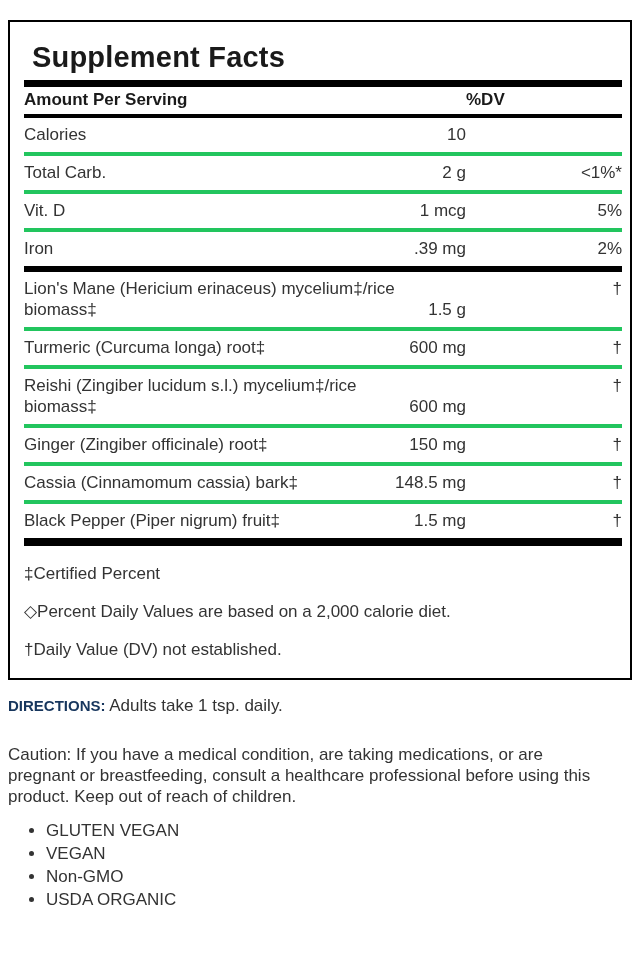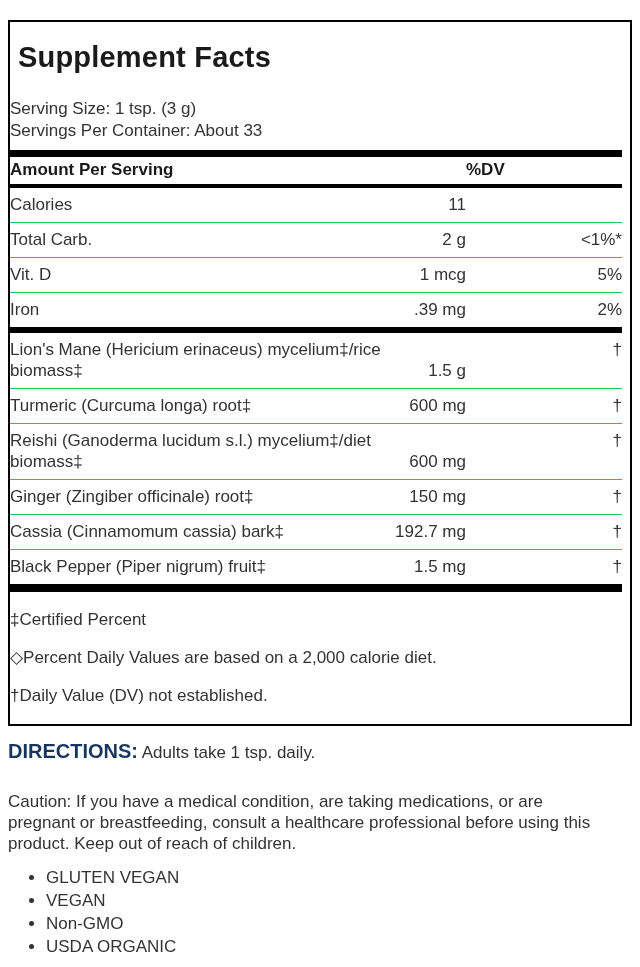"Supplement Facts" .label-box { padding: 0 8px 18px 0 -> 0 8px 18px 14px }
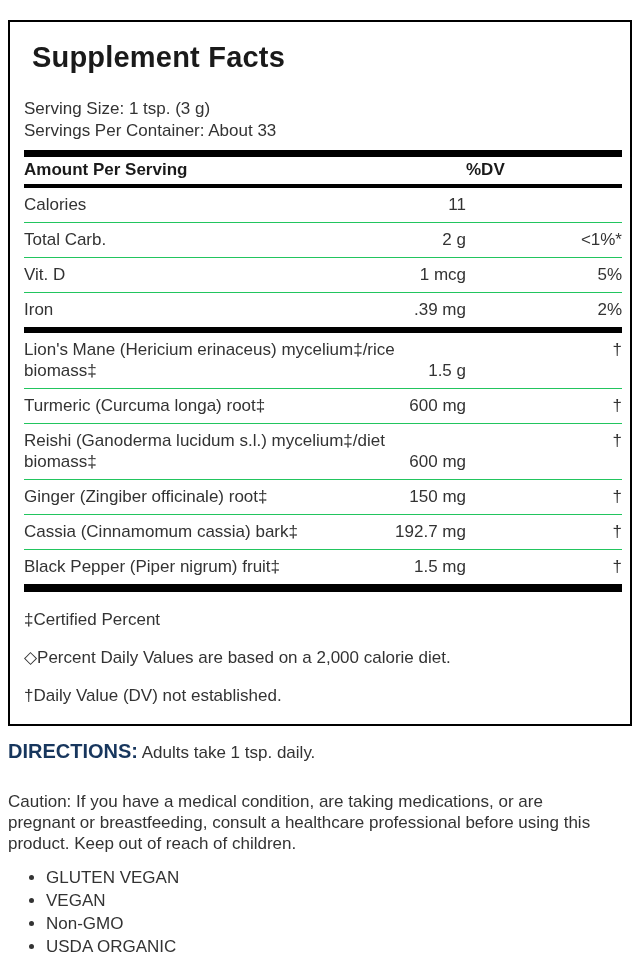"Serving Size: 1 tsp. (3" div.serving-block { html: <div> <div>Serving Size: 1 tsp. (3 g)</div> <div>Servings Per Container: About 33</div> </div> -> none }
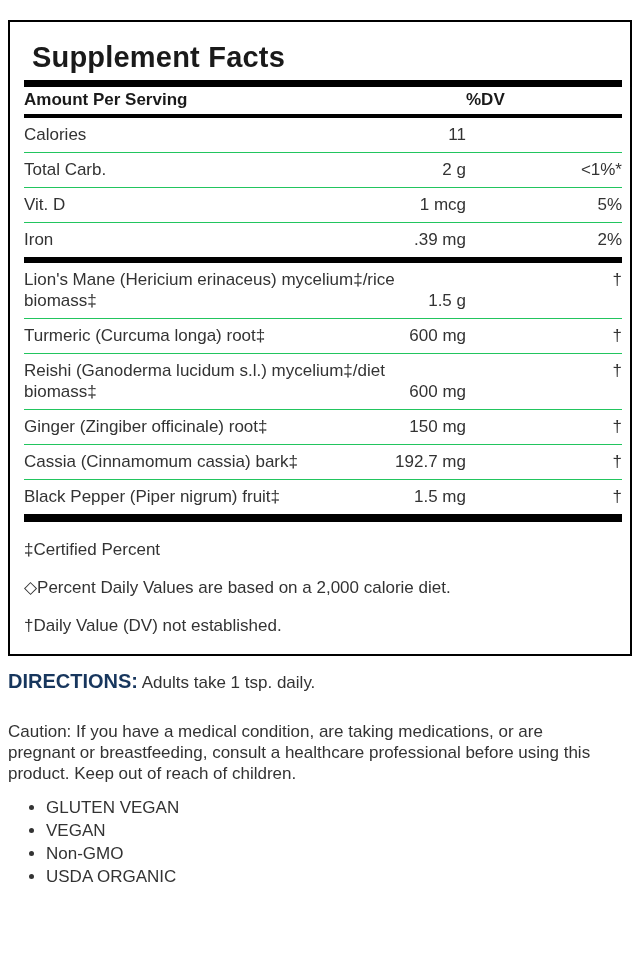"11" div.amt { text: 11 -> 10 }
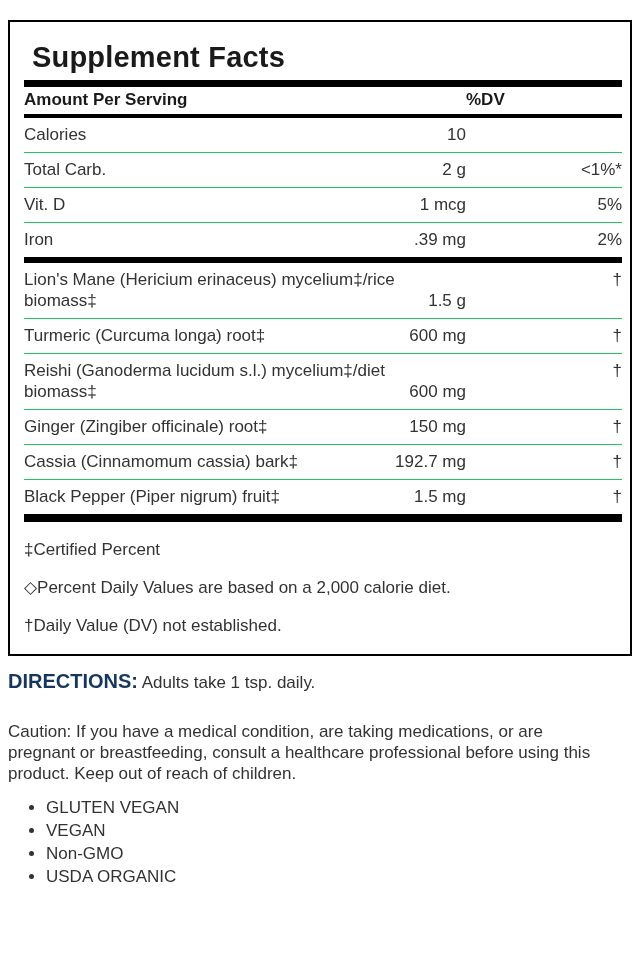"Total Carb." .row { border-top: 1px solid #22c55e -> 4px solid #22c55e }
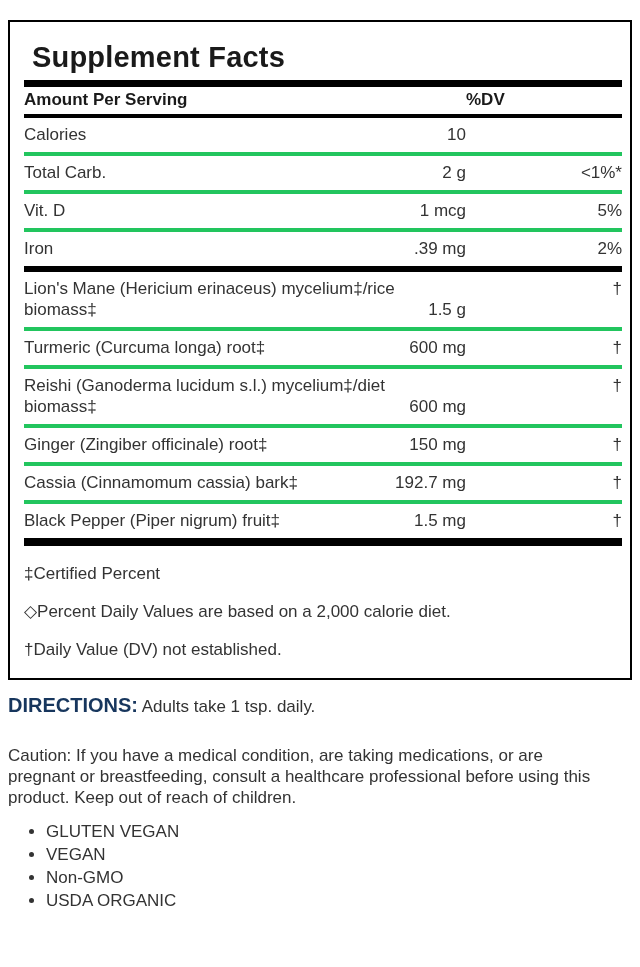"Reishi (Ganoderma lucidum s.l.)" div.name { text: Ganoderma lucidum s.l.) mycelium‡/diet -> Zingiber lucidum s.l.) mycelium‡/rice }
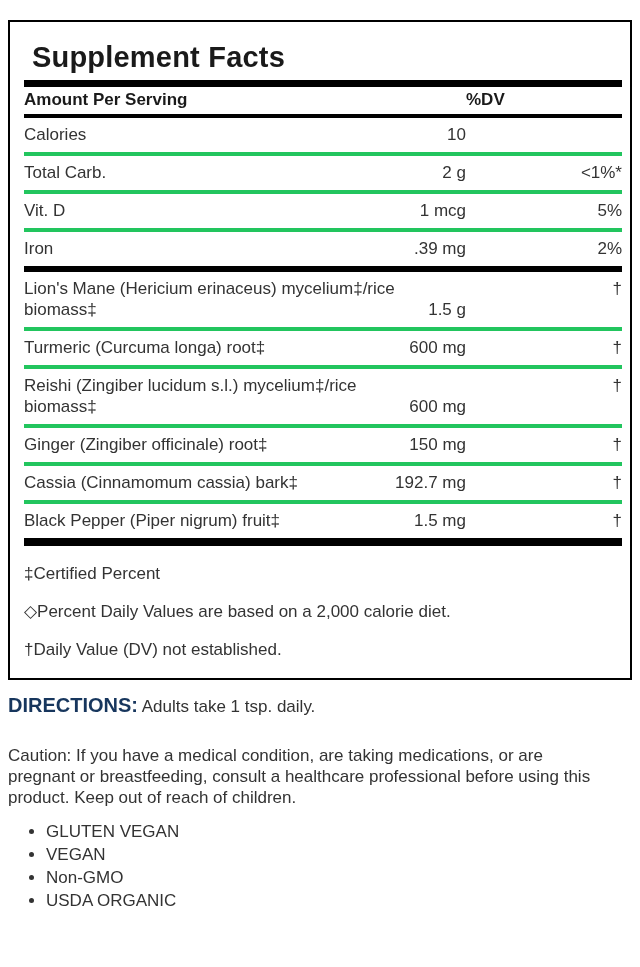"192.7 mg" div.amt { text: 192.7 -> 148.5 }
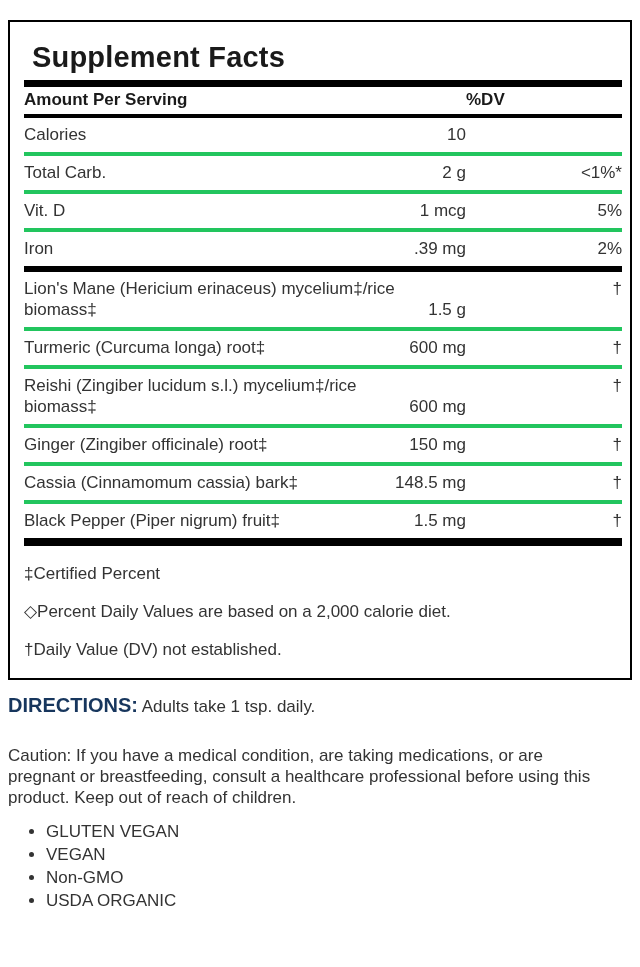"DIRECTIONS:" .directions-label { font-size: 20px -> 15px }
